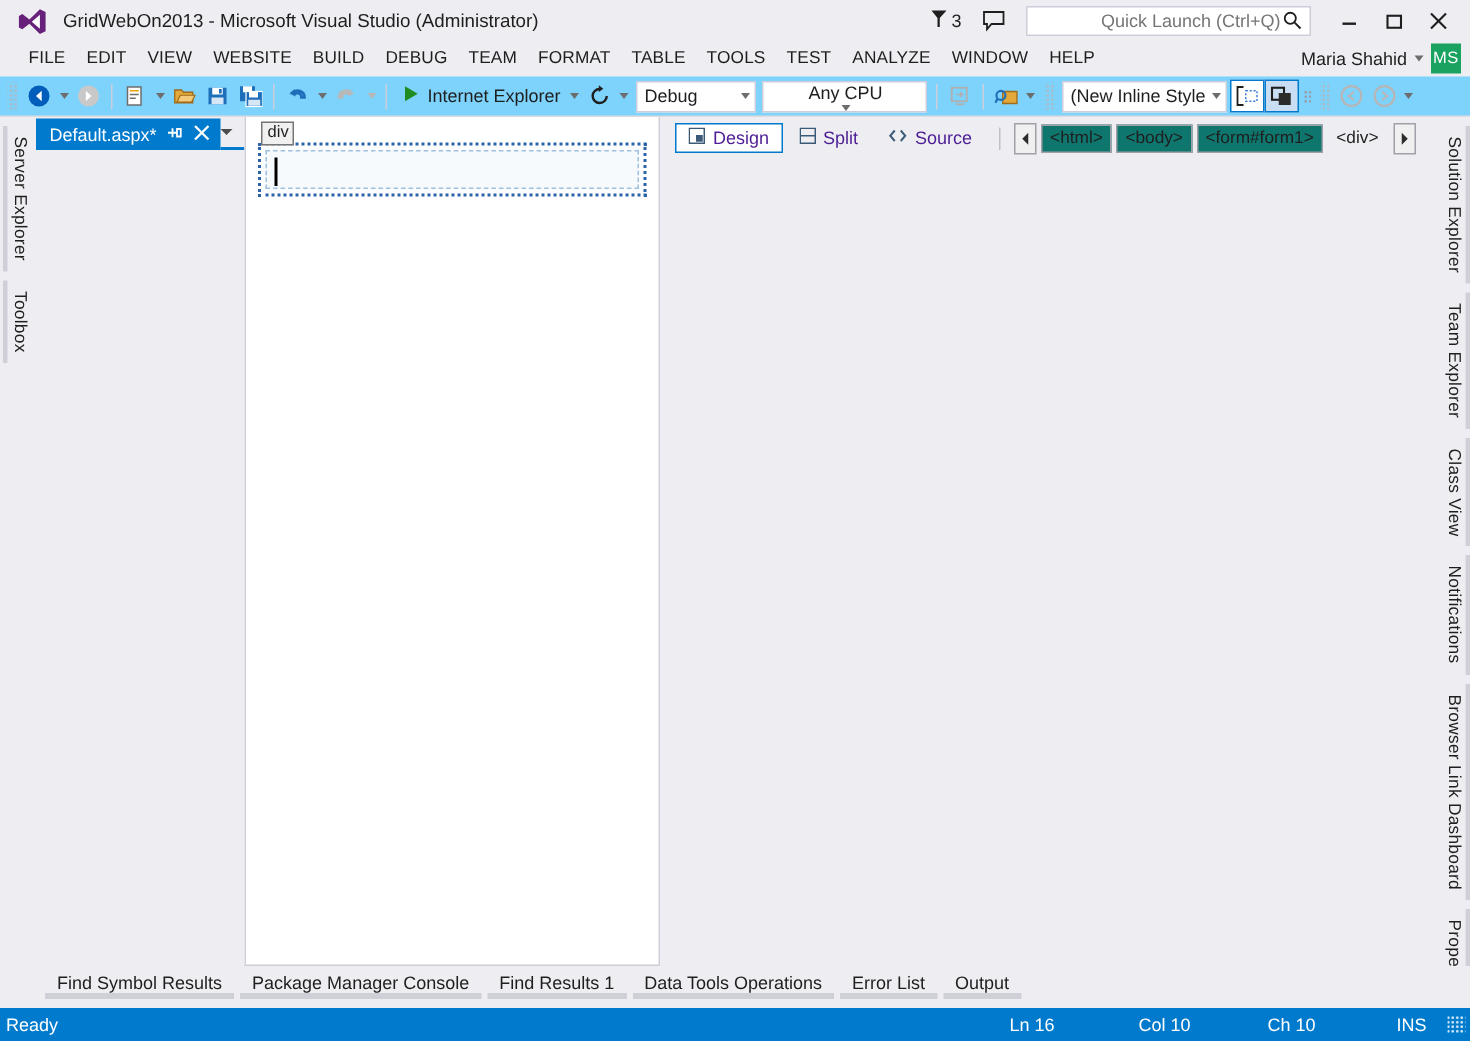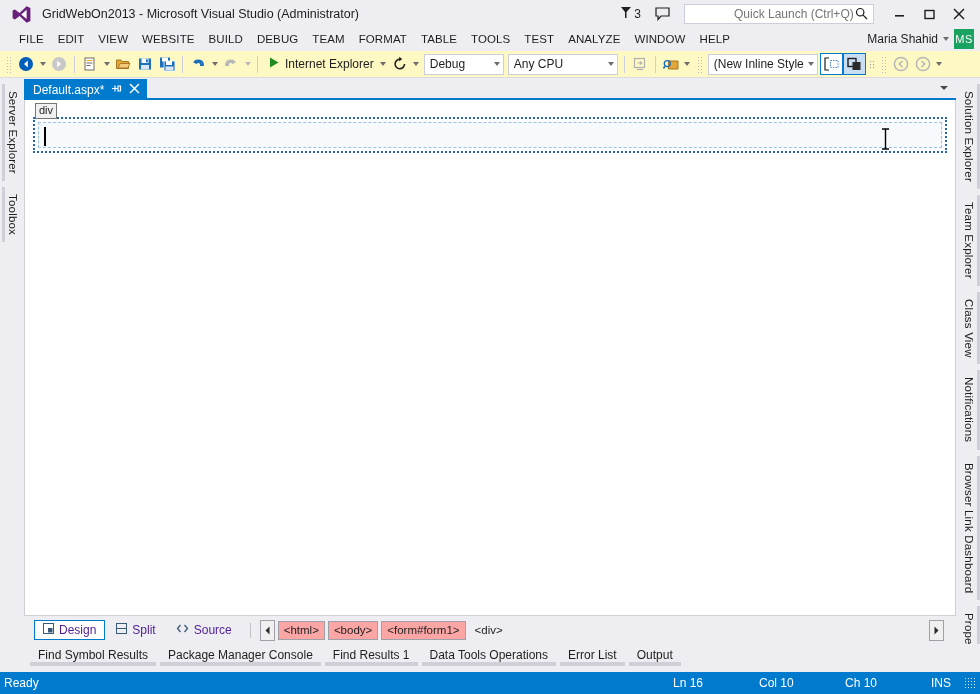"Internet Explorer" .toolbar { background: #fef9c3 -> #7dd3fc }
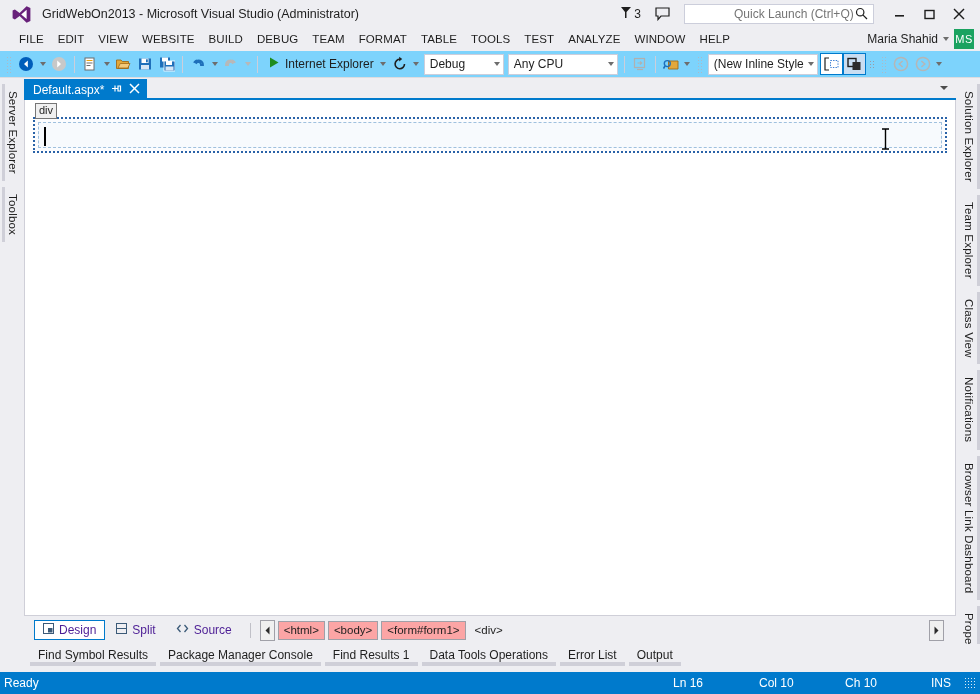"Any CPU" .combo-cpu { flex-direction: none -> column }
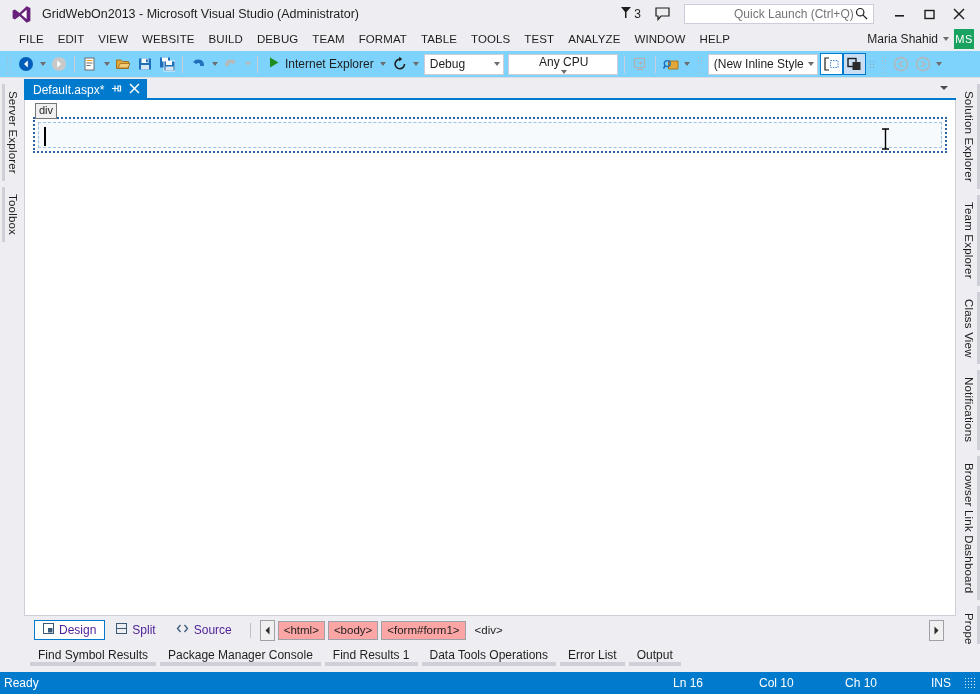"Default.aspx*" .editor-col { flex-direction: column -> row }
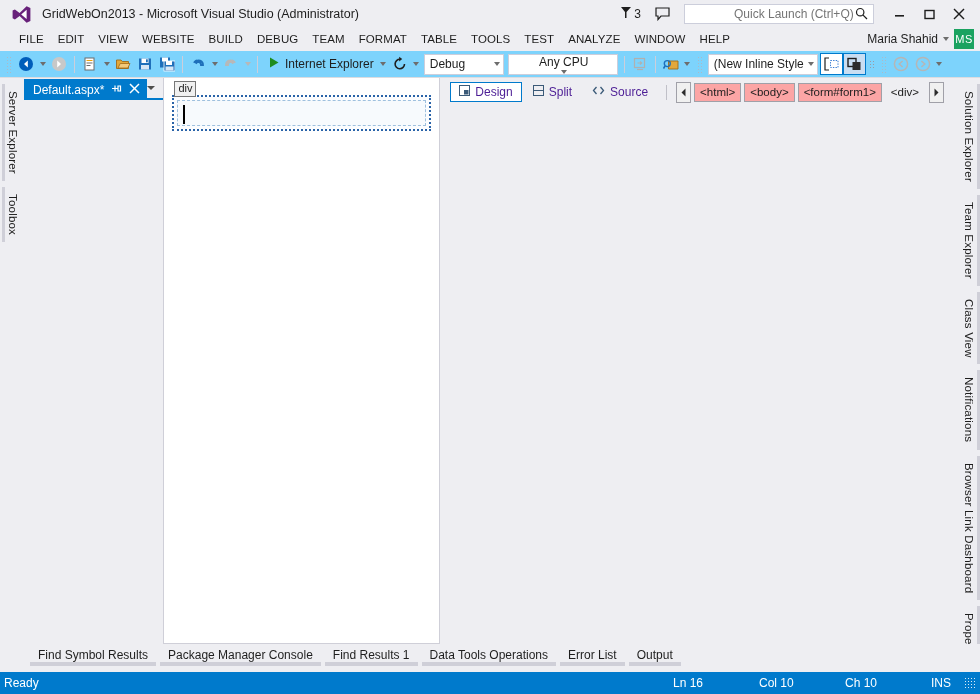"<html>" .tagchip { background: #fca5a5 -> #0f766e }
